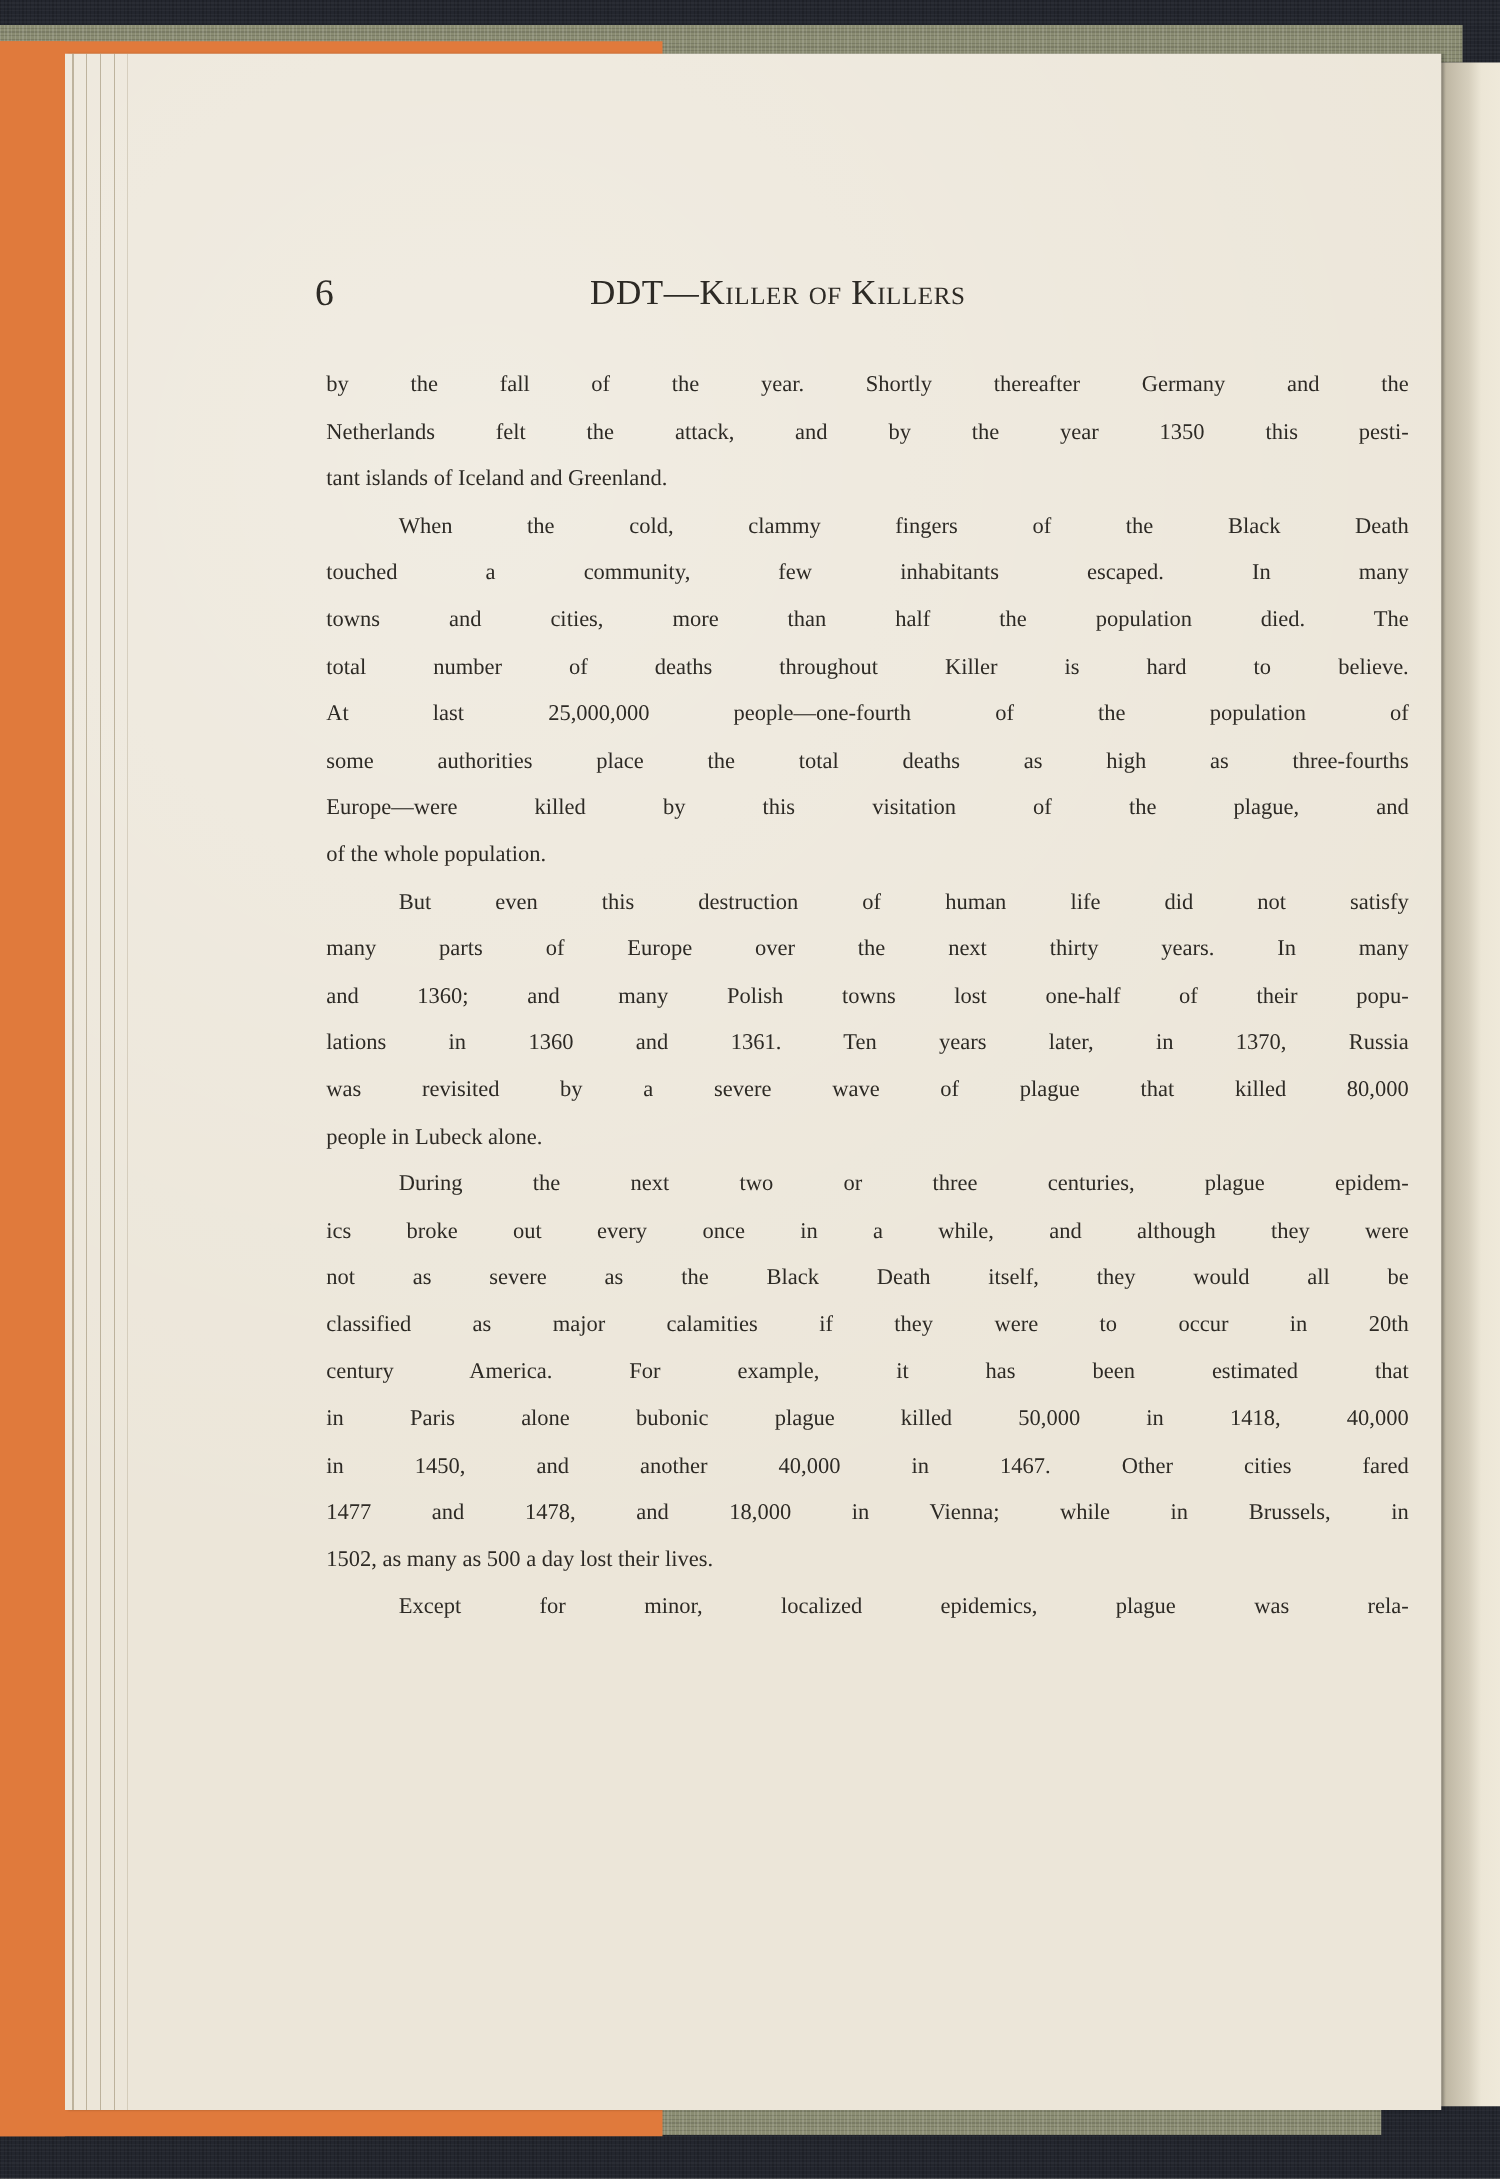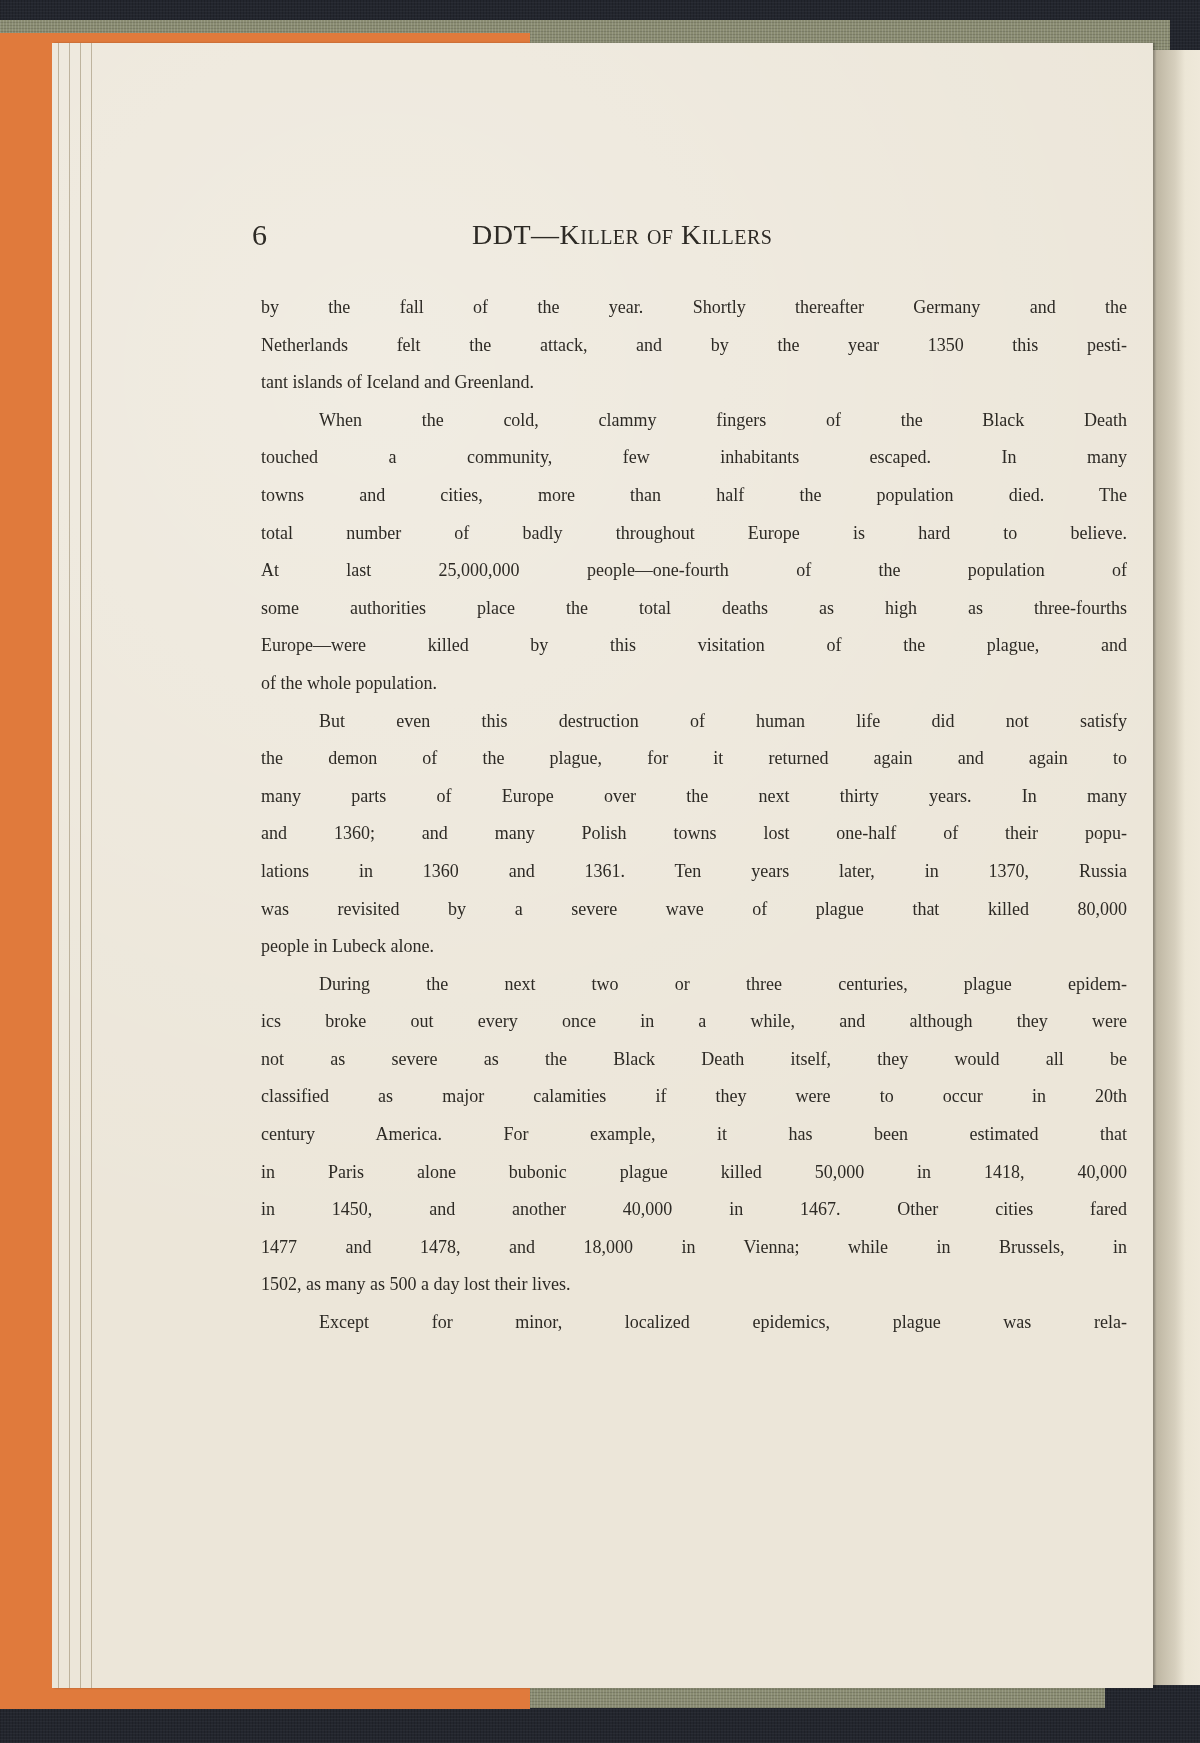"total number of badly throughout" span.line { text: badly throughout Europe -> deaths throughout Killer }
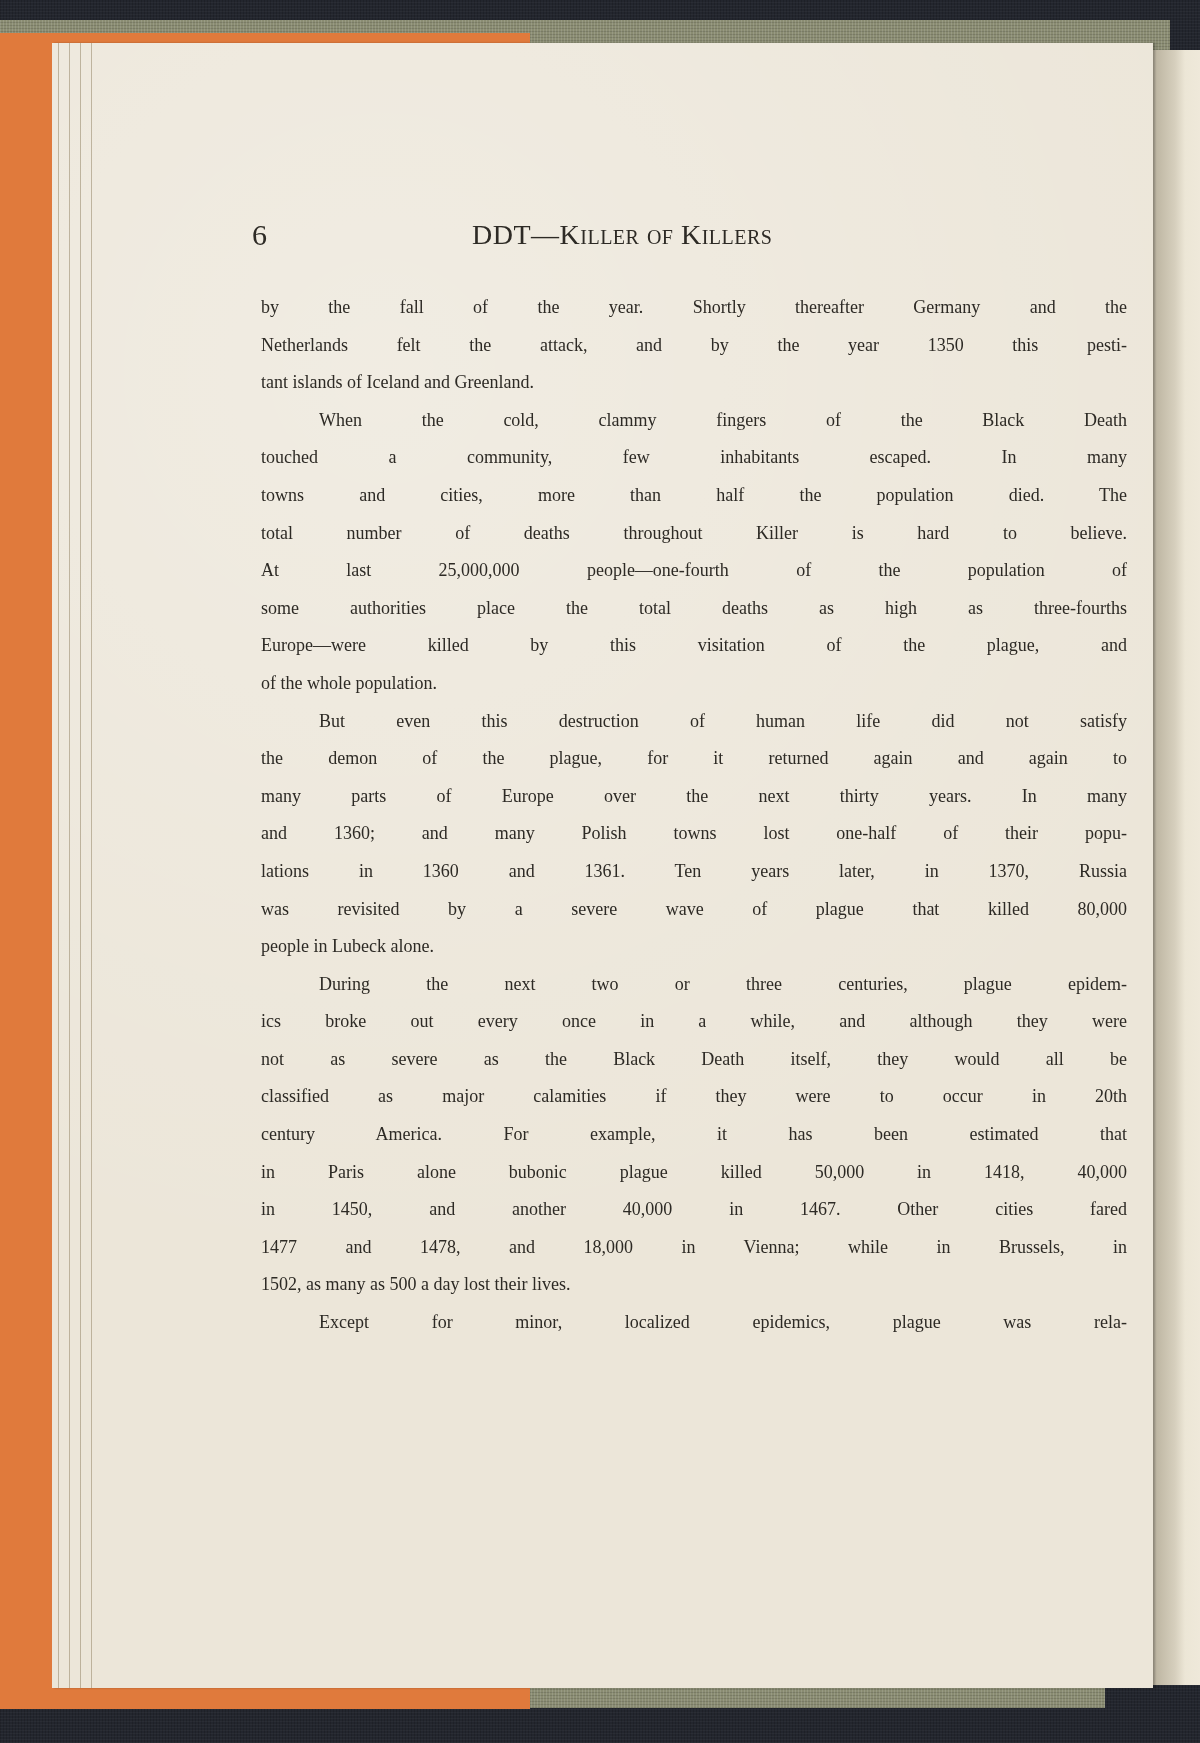"the demon of the plague," span.line { html: <span>the demon of the plague, for it returned again and again to</span> -> none }
